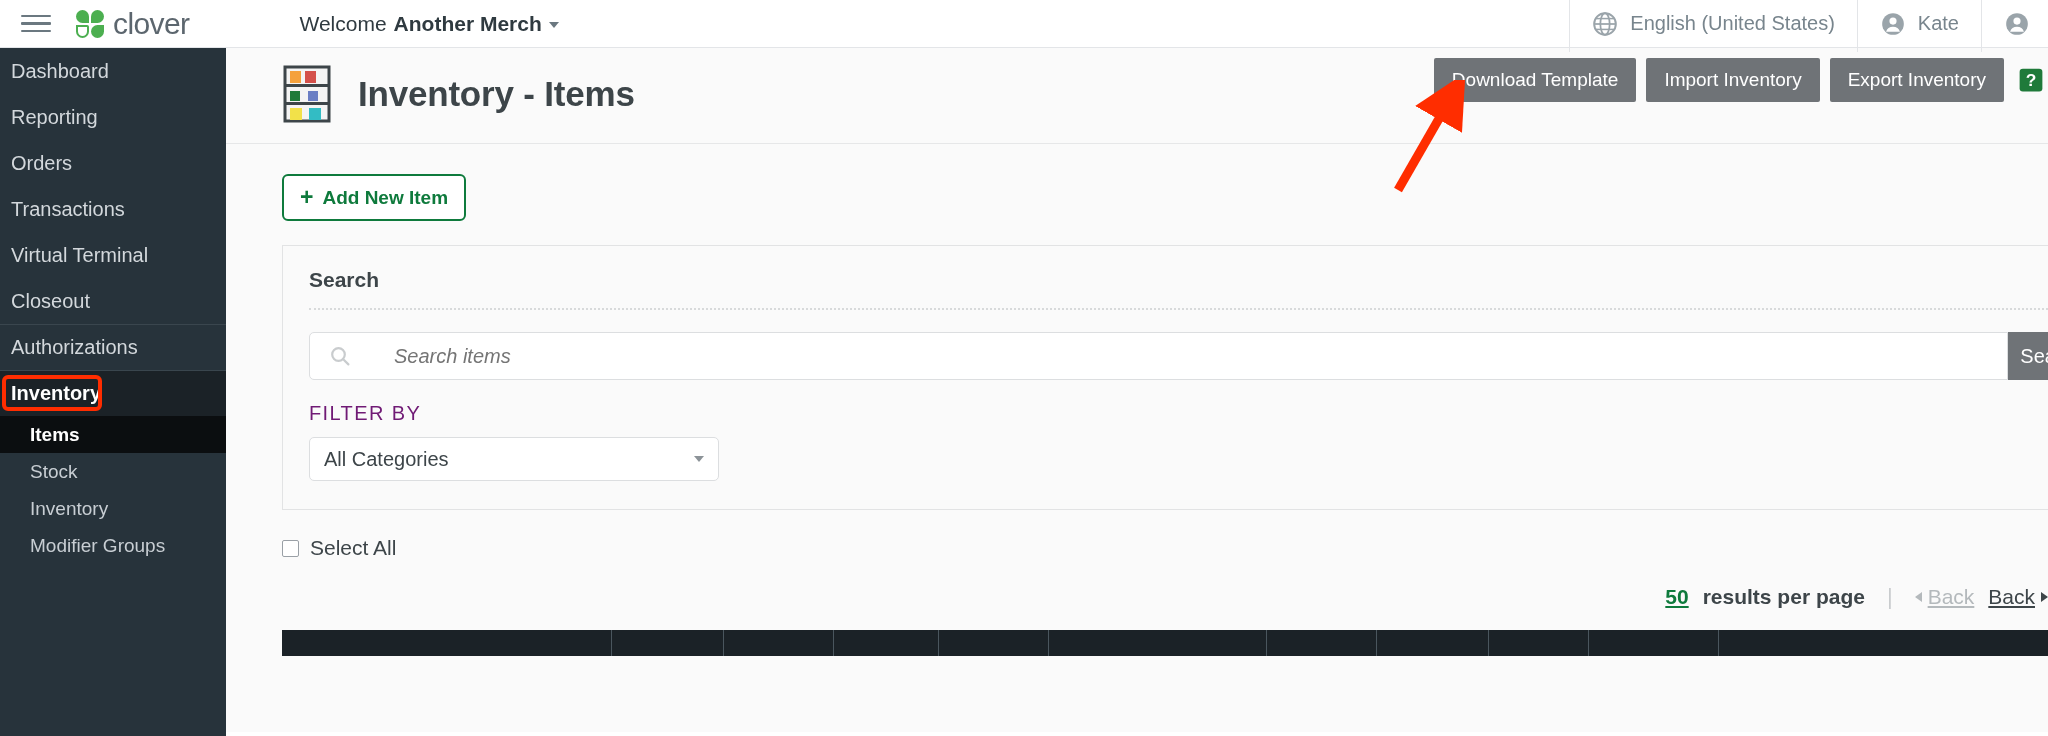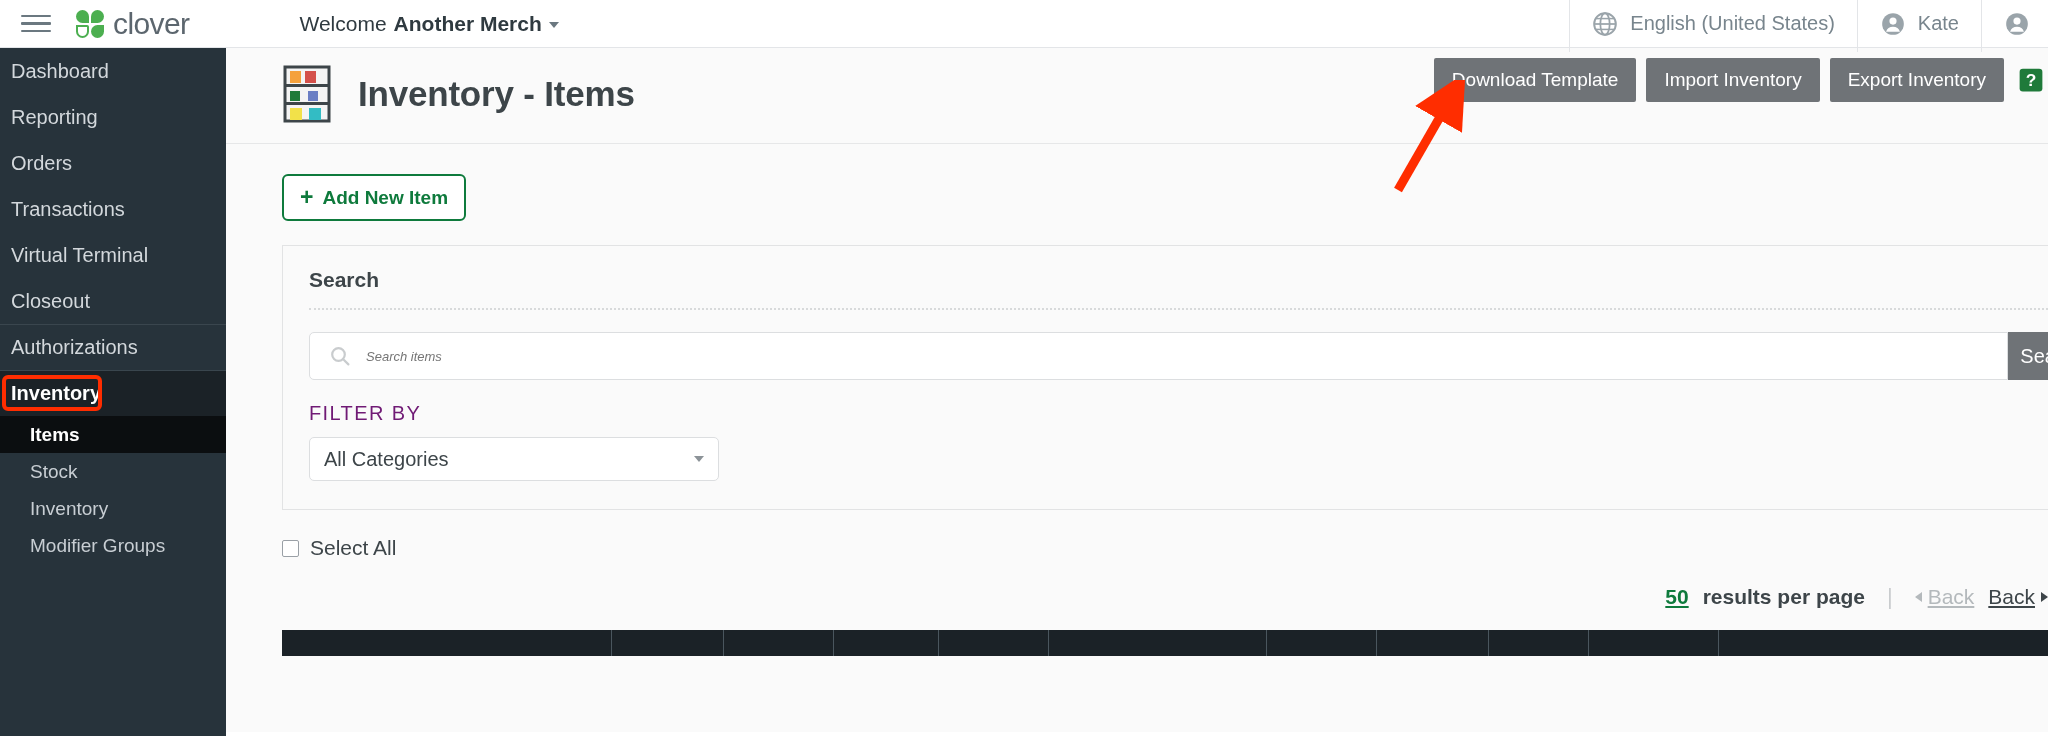"Search items" .search-box input { font-size: 13px -> 20px; margin-left: none -> 28px }
